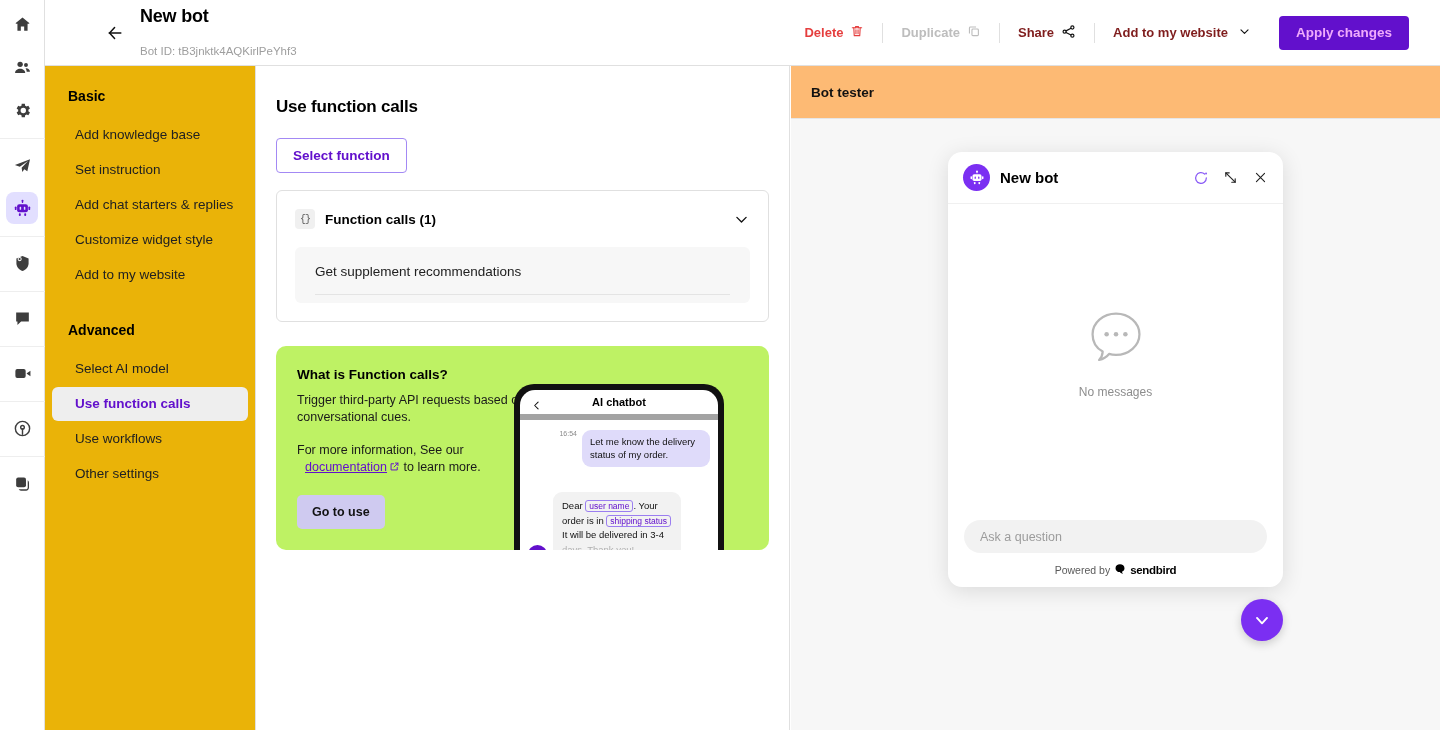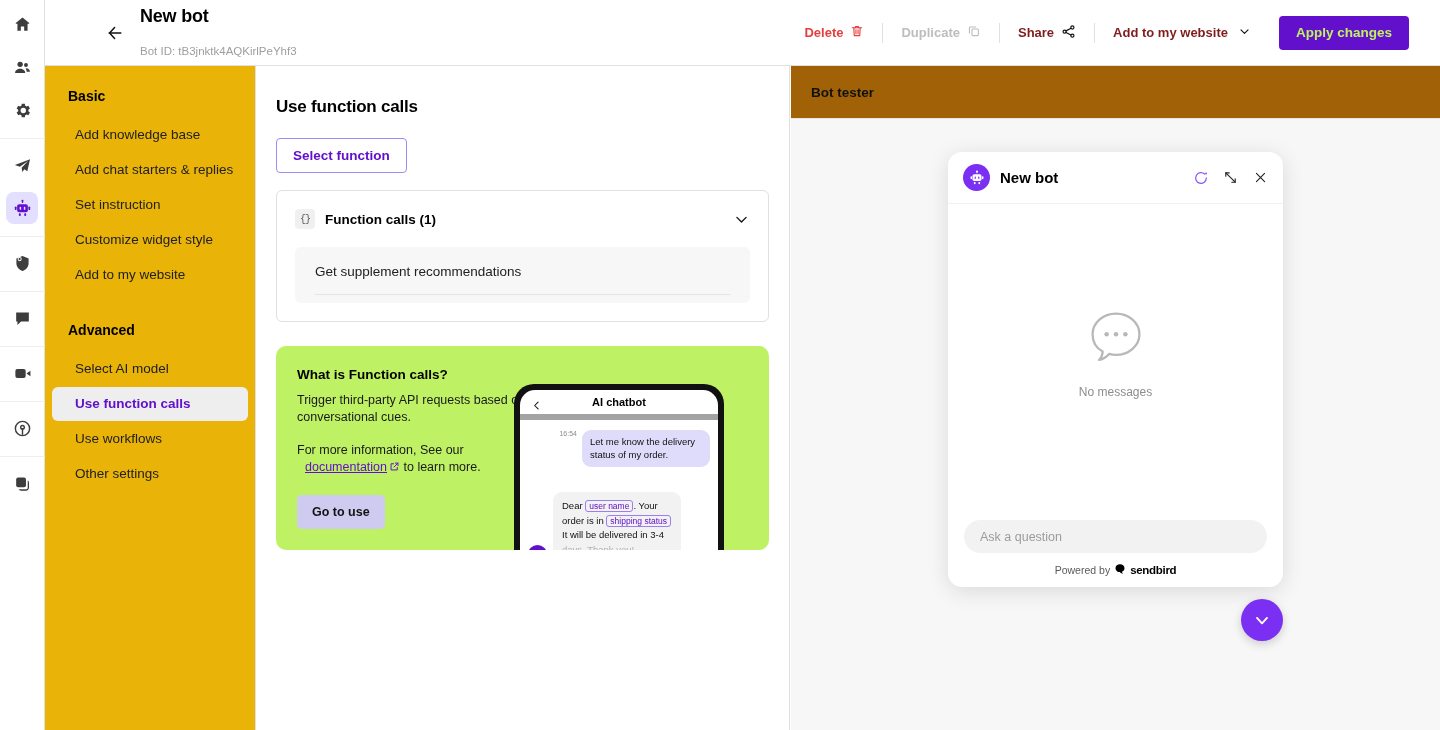"Apply changes" .tb-apply { color: #bef264 -> #f0abfc }
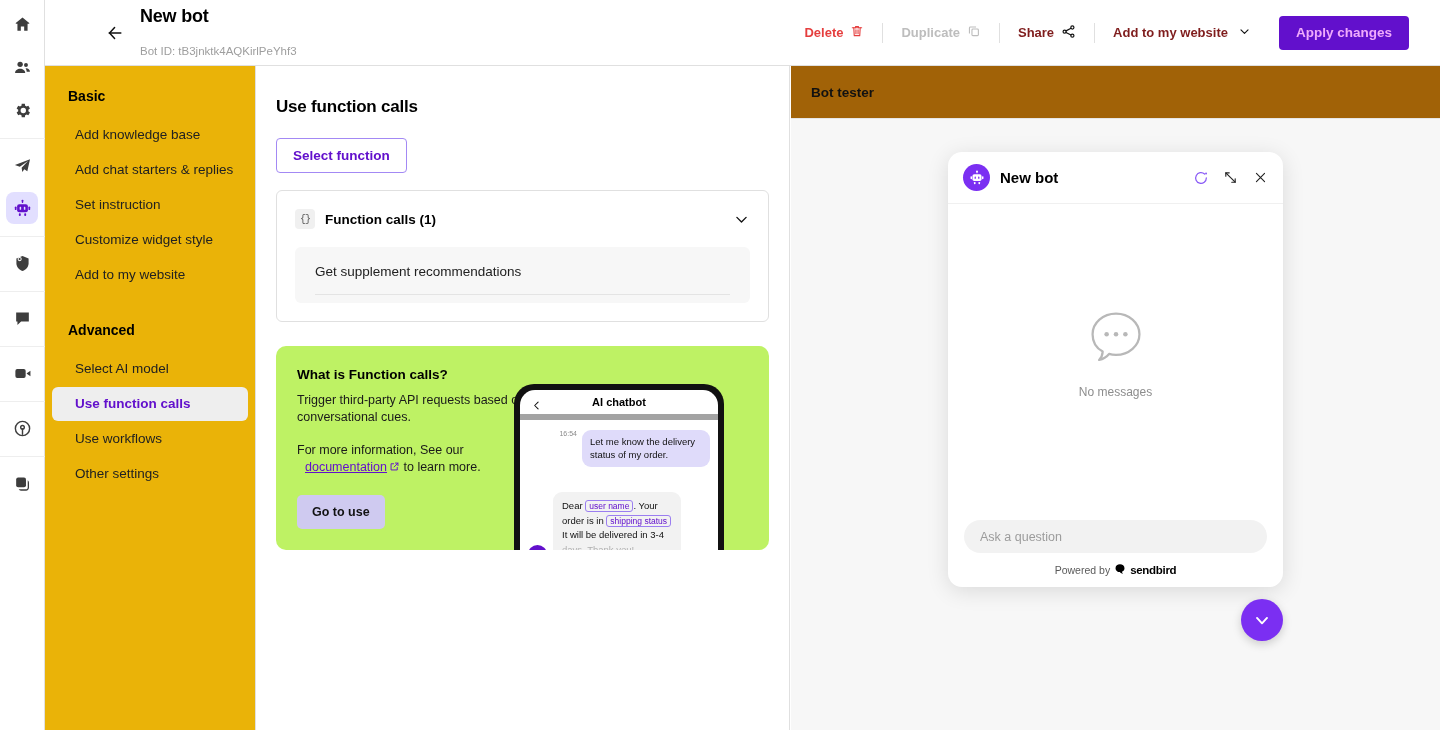"Bot tester" .tester-head { background: #a16207 -> #fdba74 }
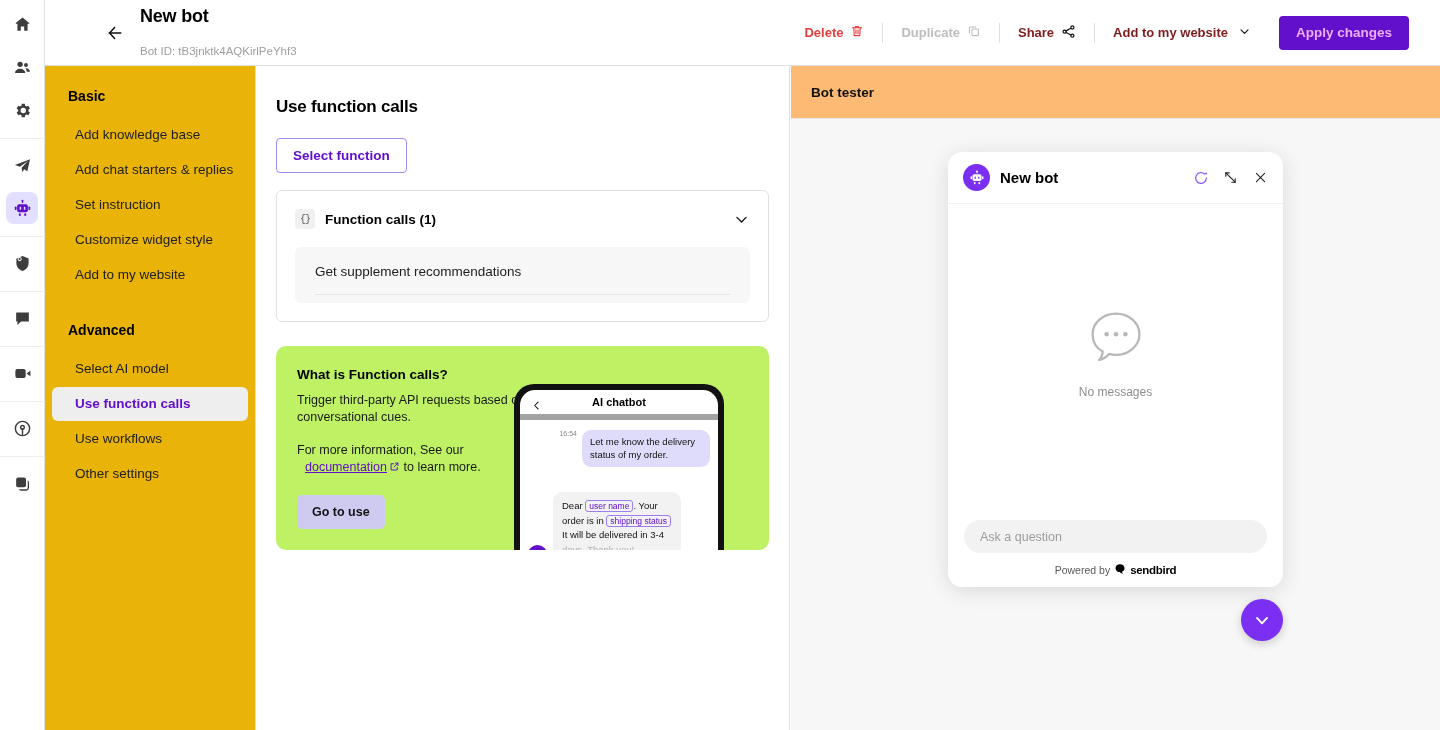"Add chat starters & replies" div.nav-item { order: before "Set instruction" -> after "Set instruction" }
